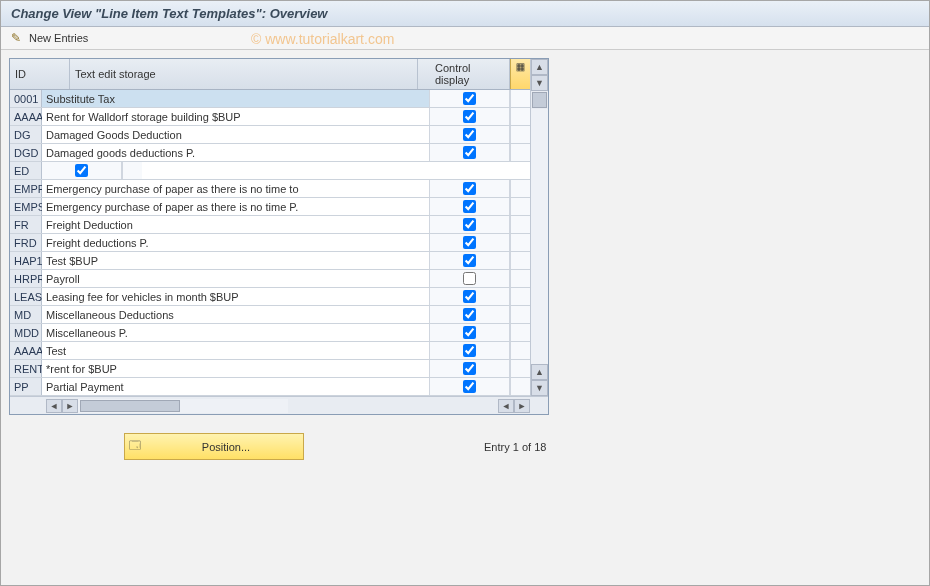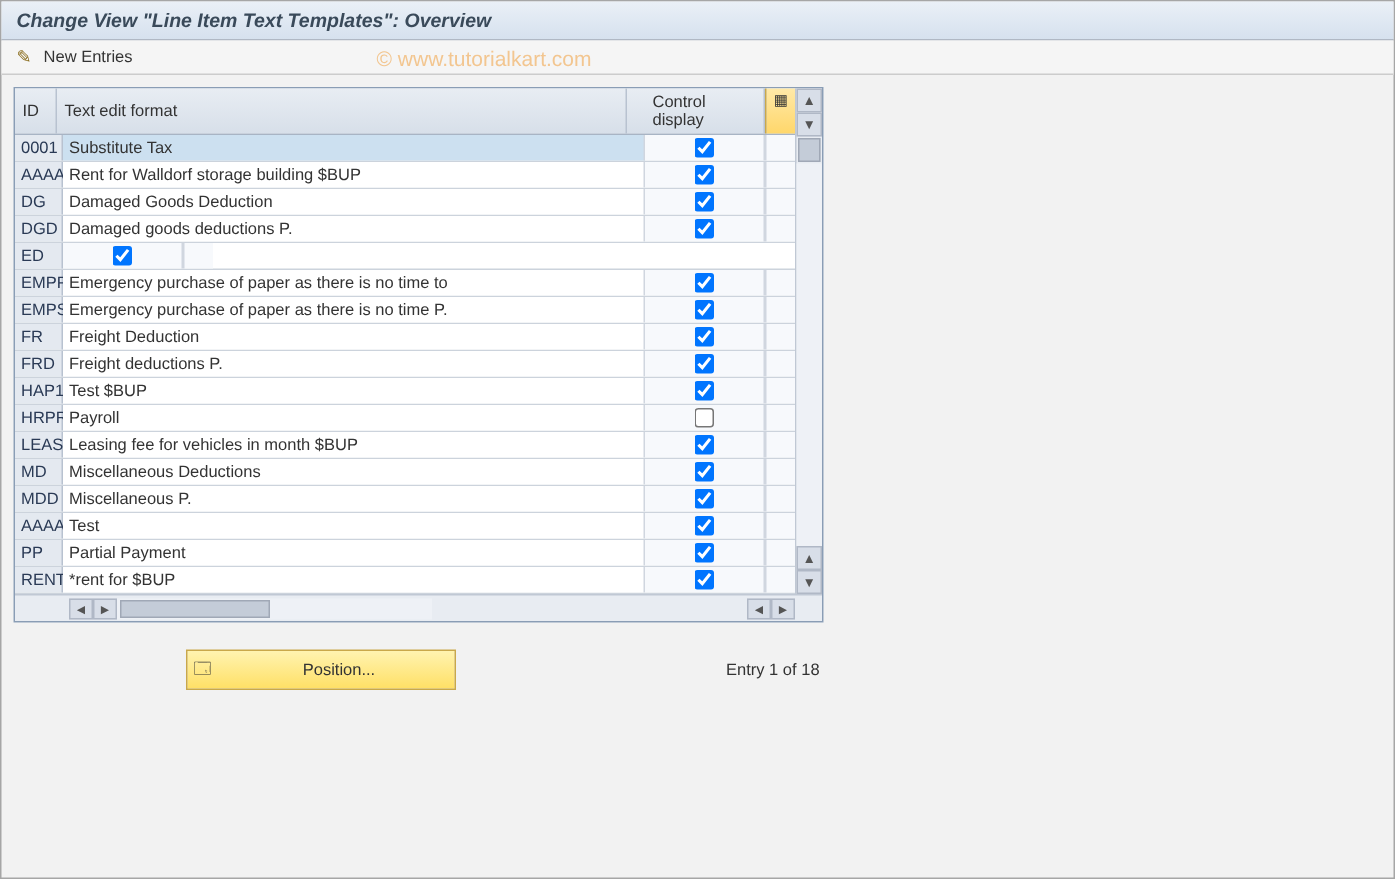"ID" .col-id { width: 28px -> 60px }
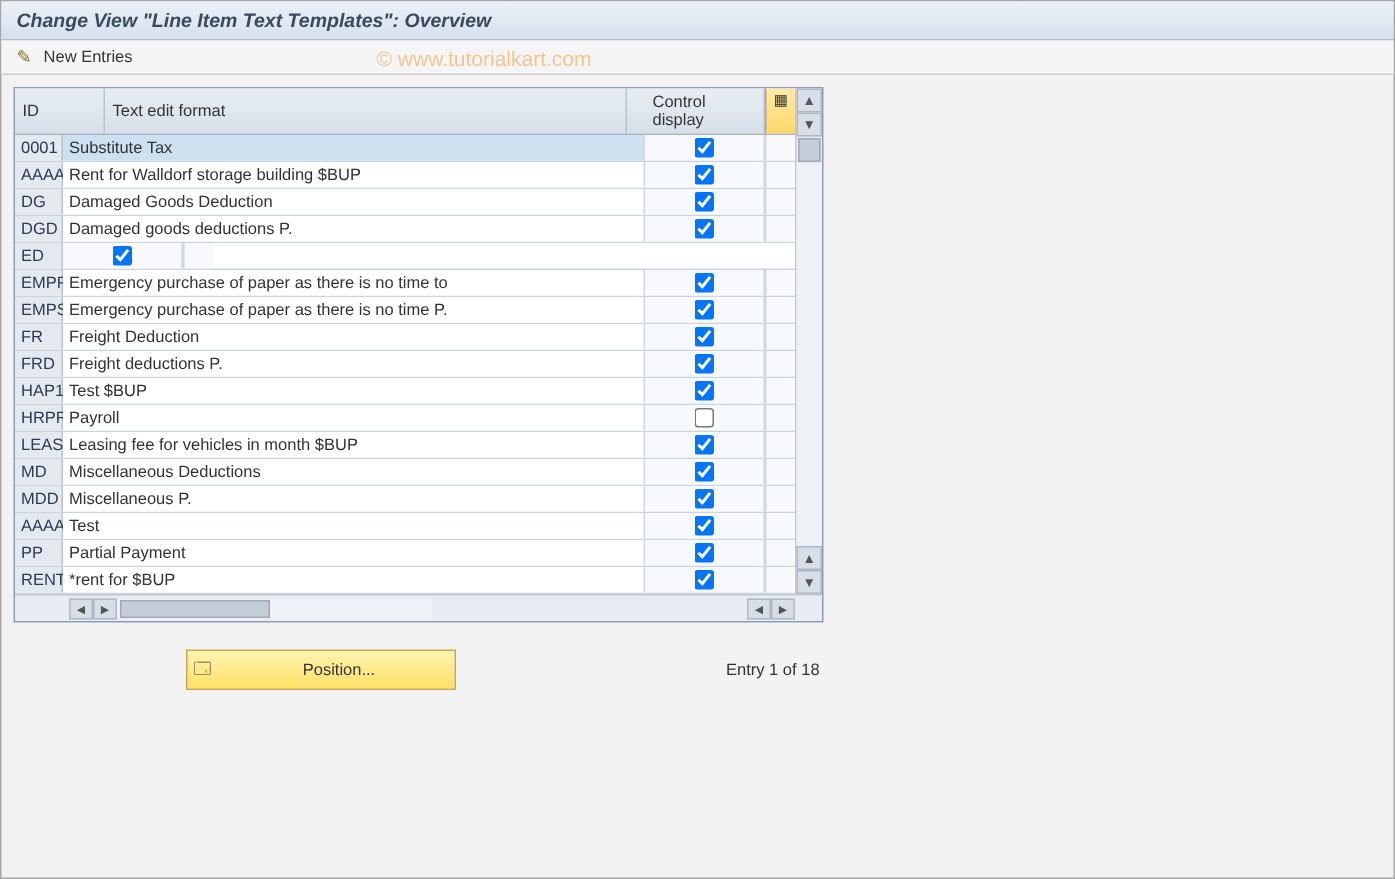"Text edit format" div.cell { text: format -> storage }
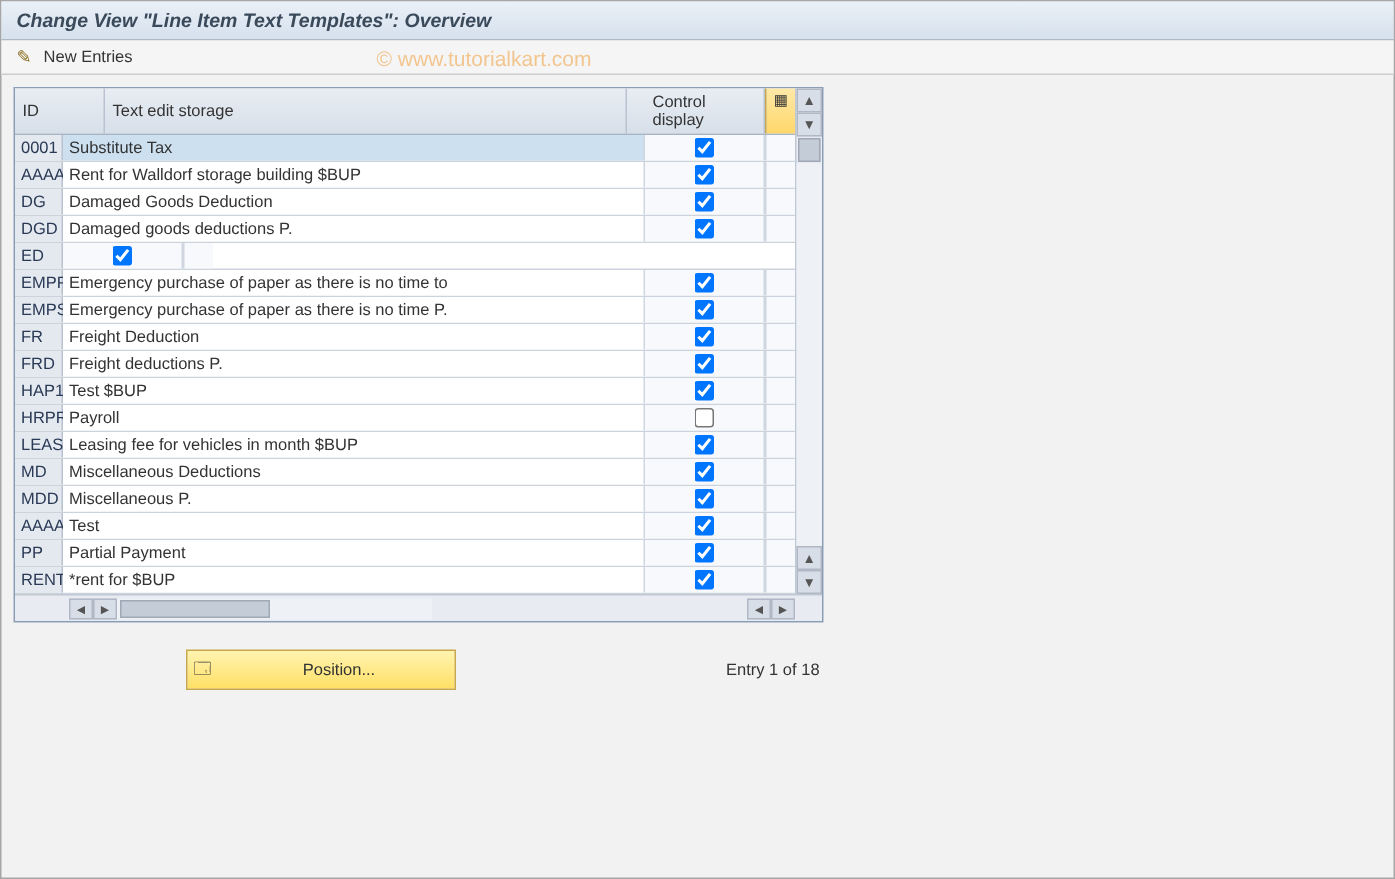"PP" div.grid-row { order: before "RENT" -> after "RENT" }
